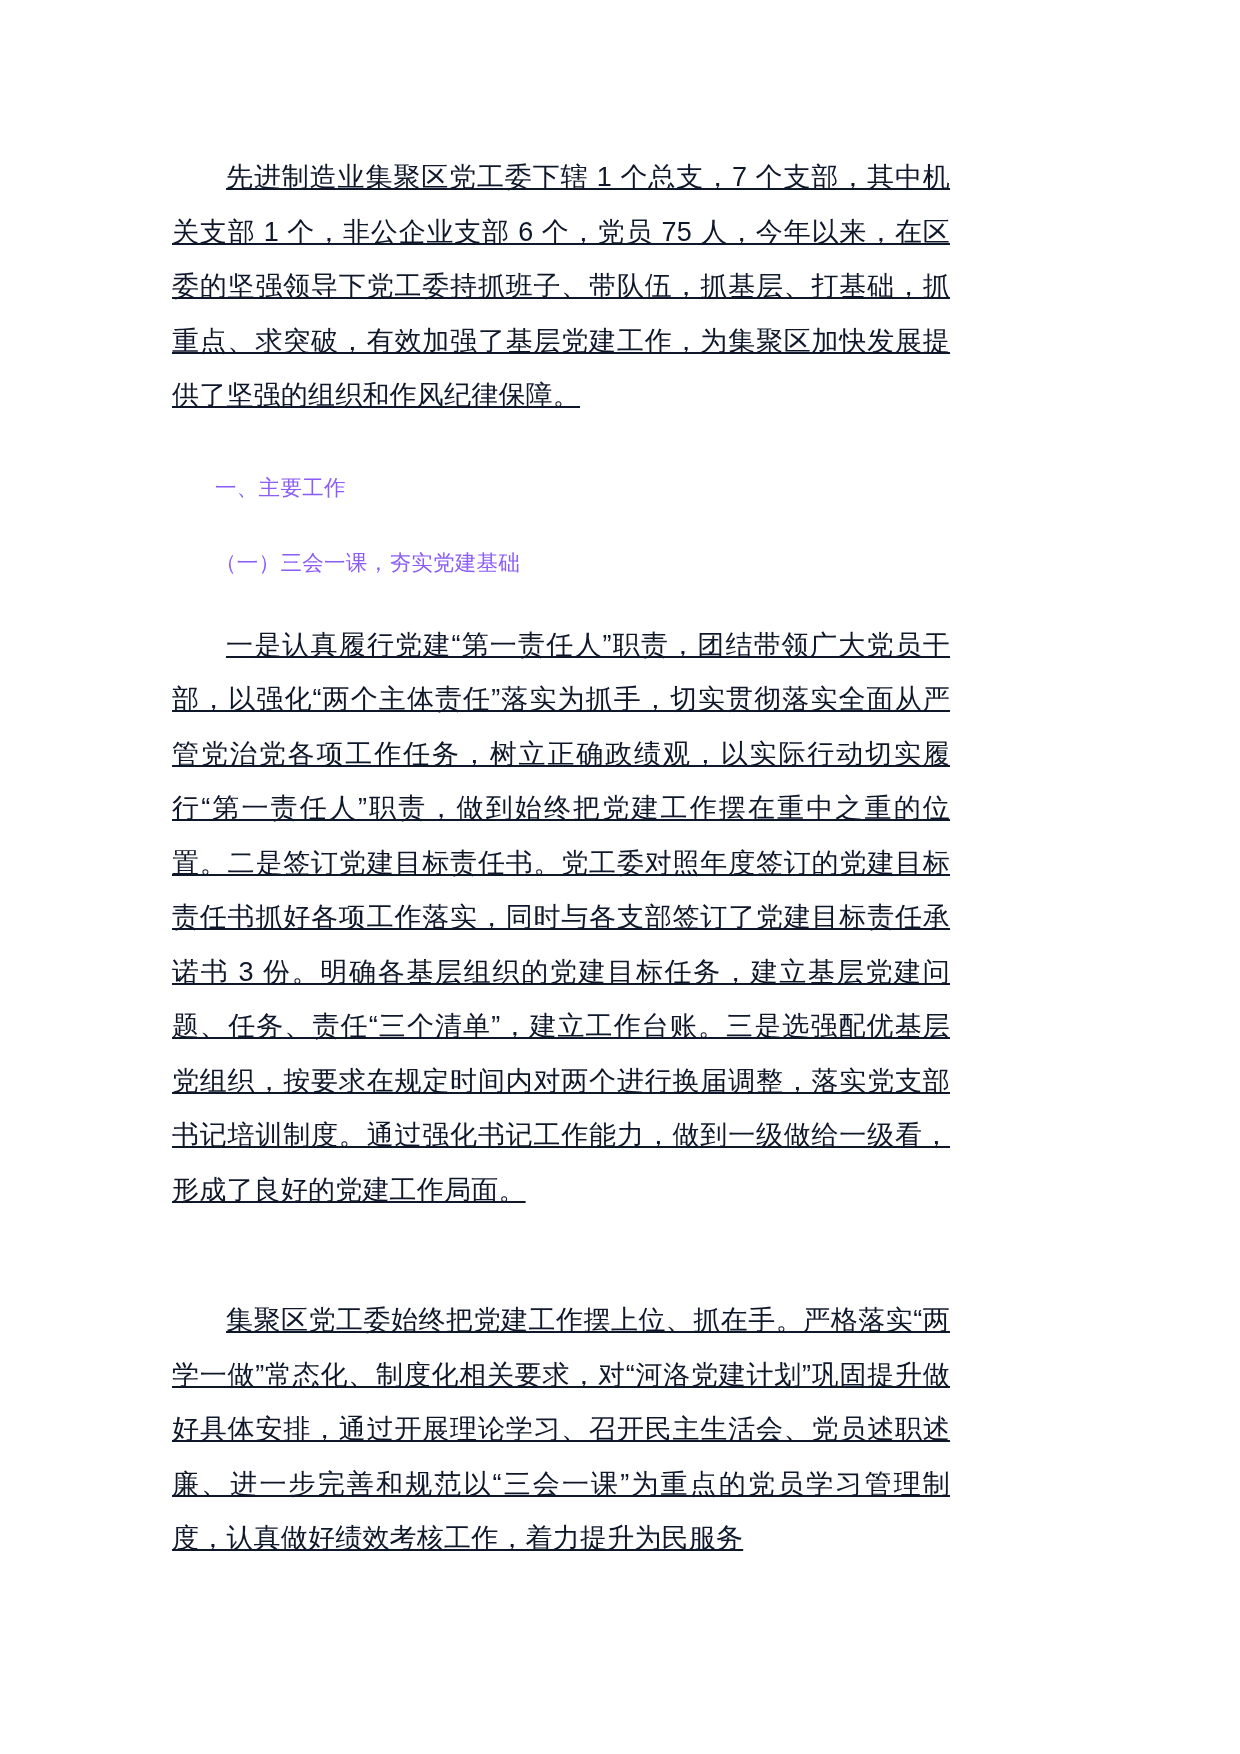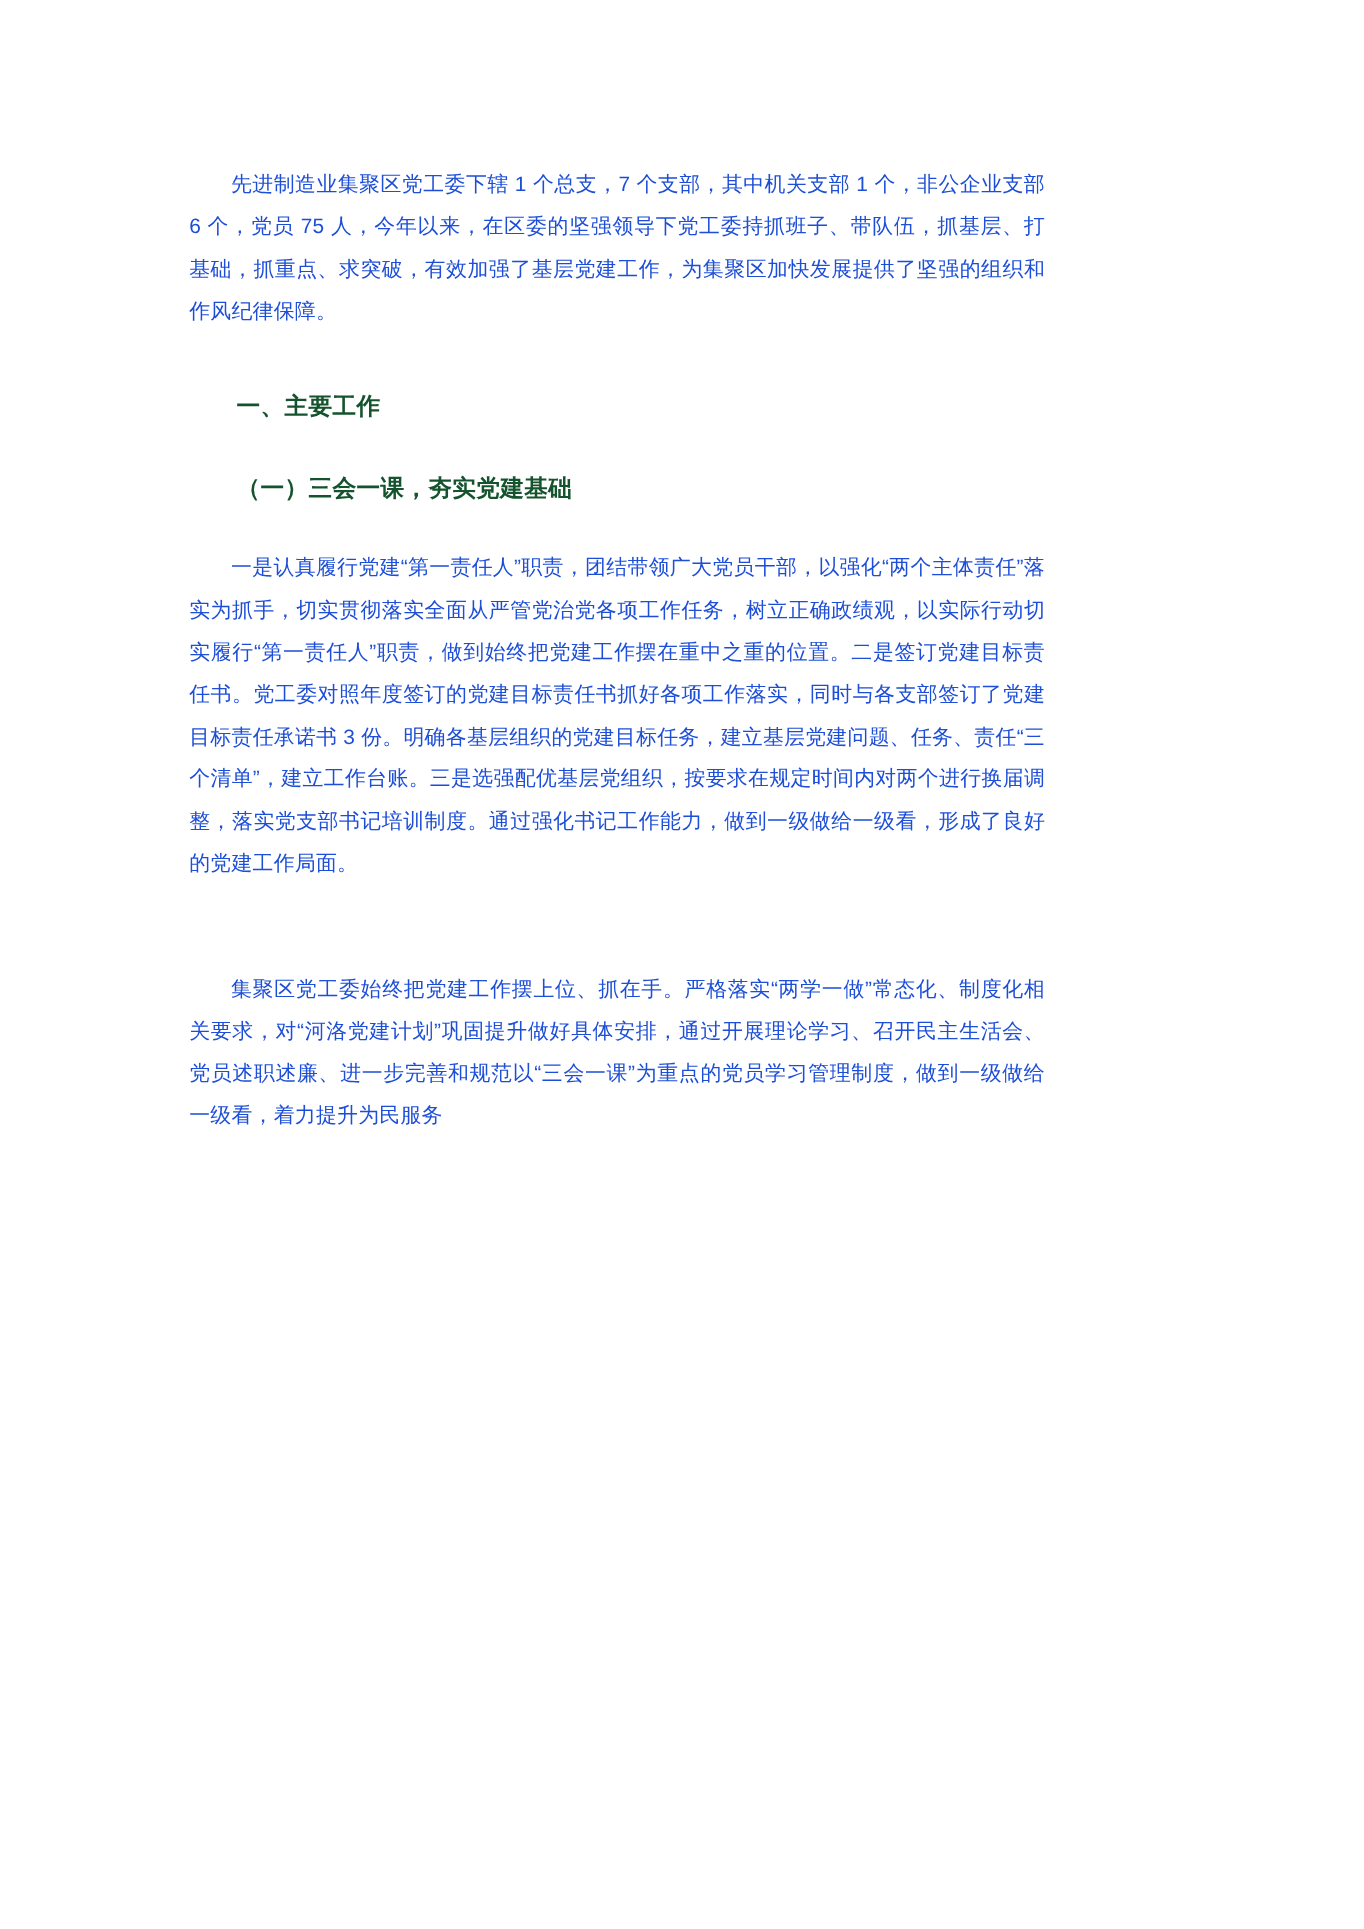"先进制造业集聚区党工委下辖 1 个总支，7 个支部，其中机关支部 1" p.para { color: #1d4ed8 -> #0f172a; font-size: 19px -> 27px; text-decoration: none -> underline }
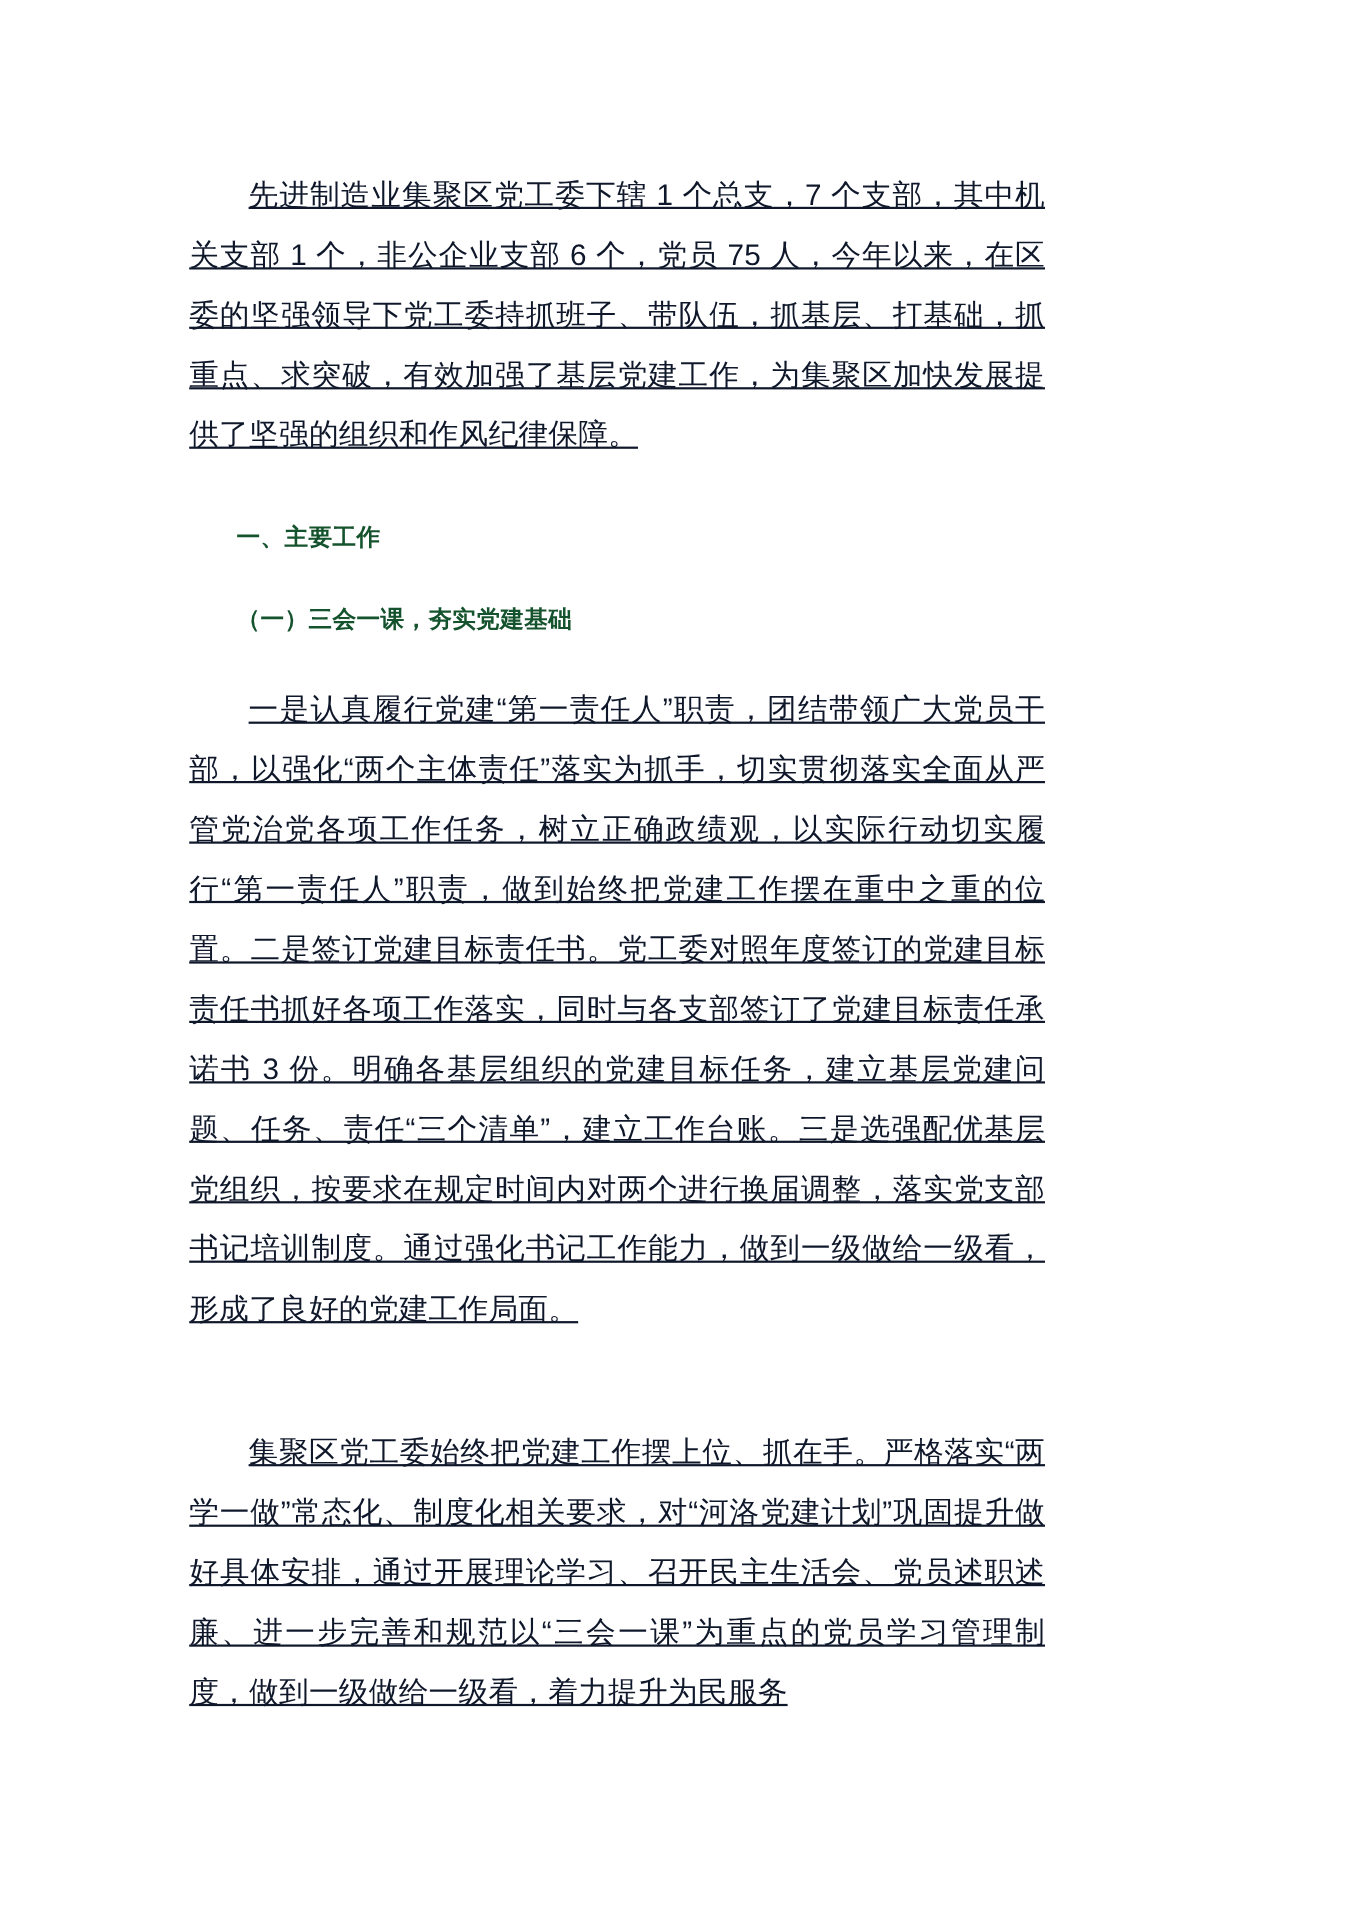"一、主要工作" h2.heading, h3.heading { color: #14532d -> #8b5cf6; font-weight: bold -> normal }
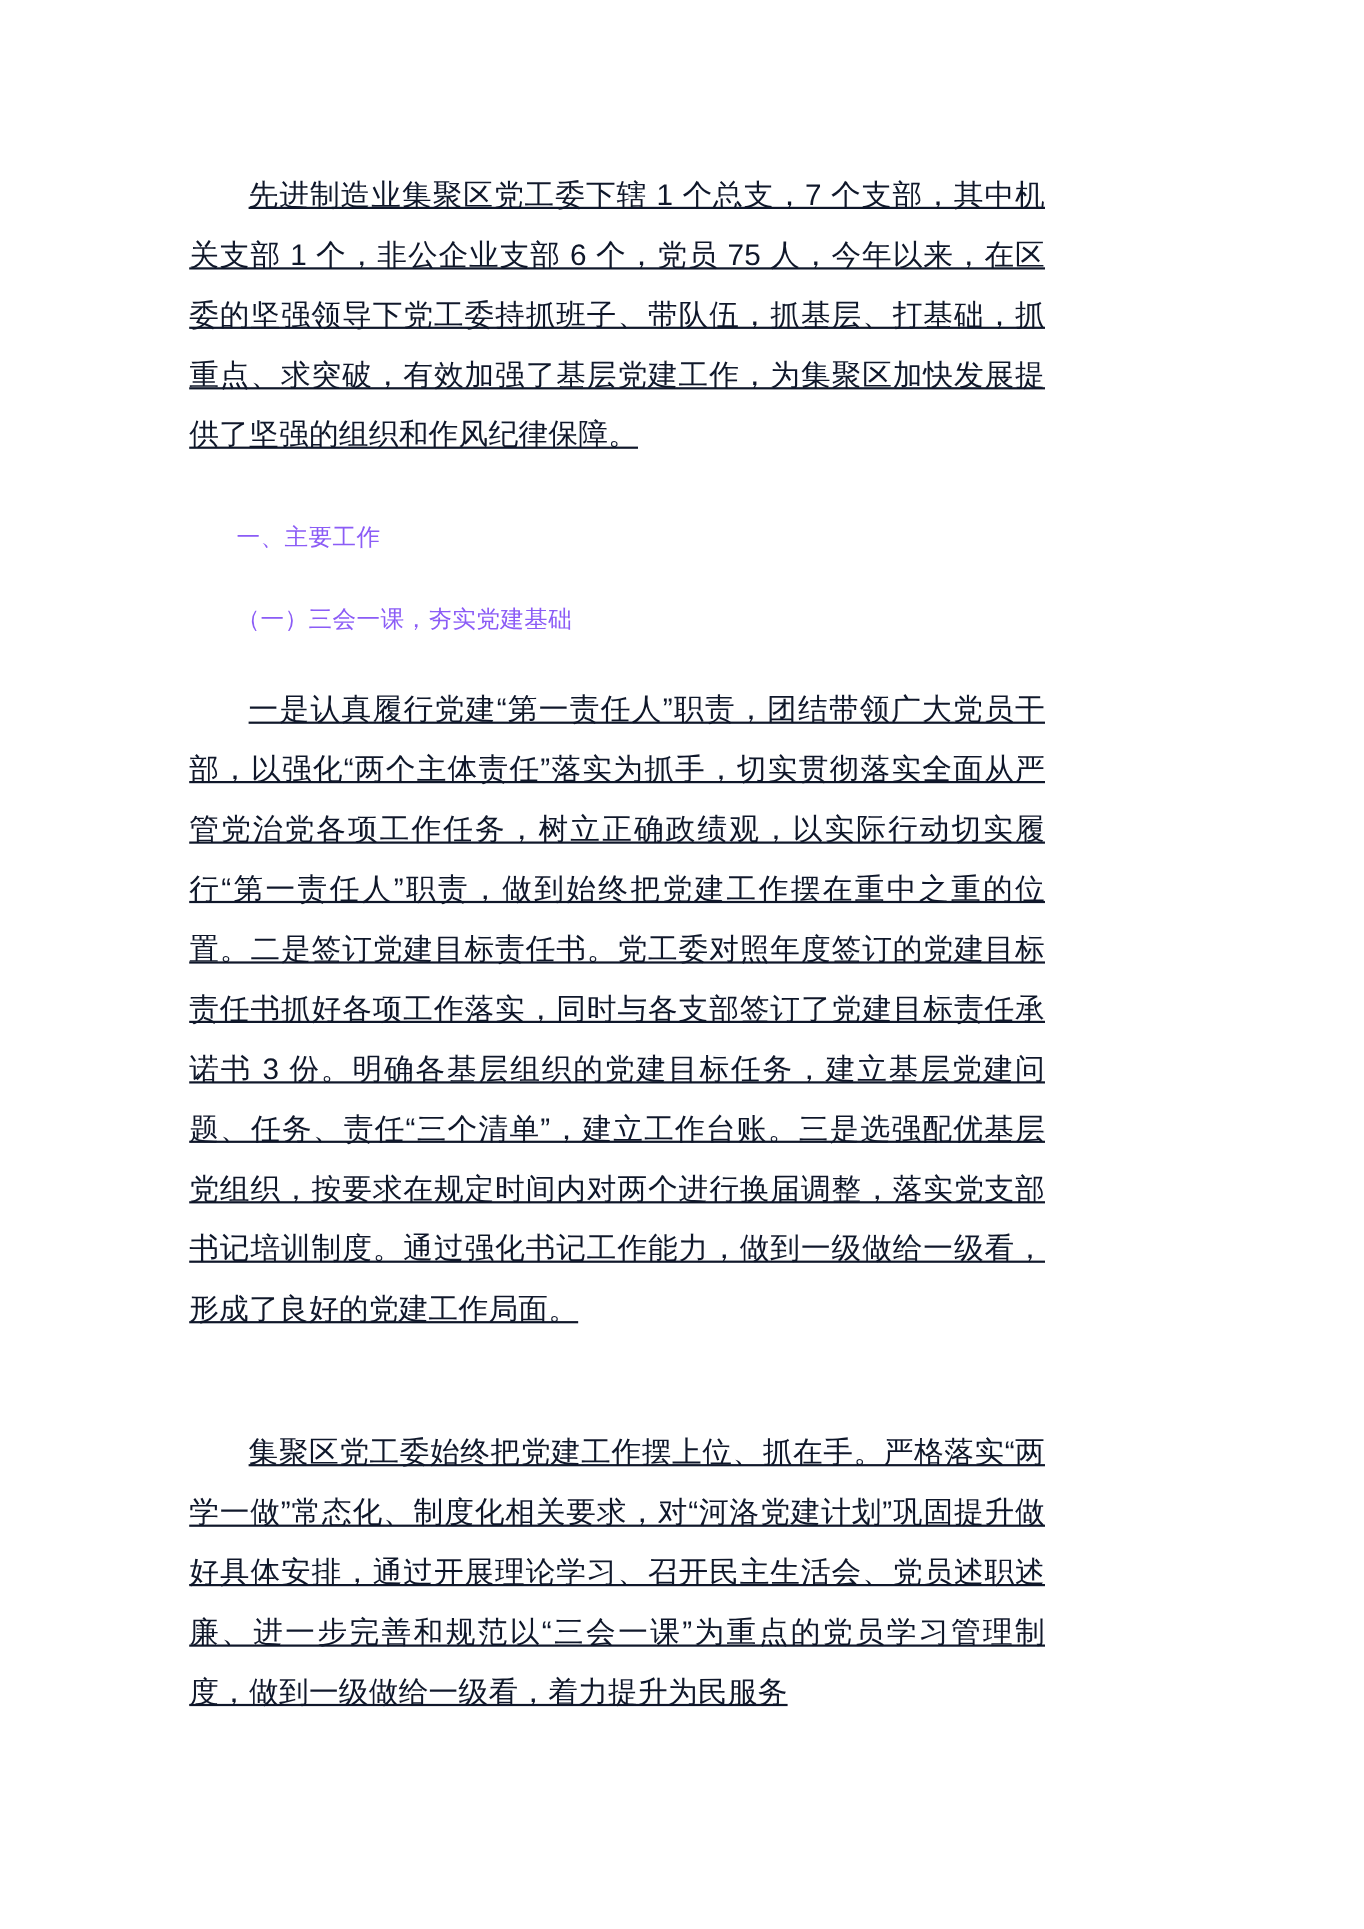"集聚区党工委始终把党建工作摆上位、抓在手。严格落实“两学一做”常态化、制度化相关" p.para { text: 做到一级做给一级看 -> 认真做好绩效考核工作 }
